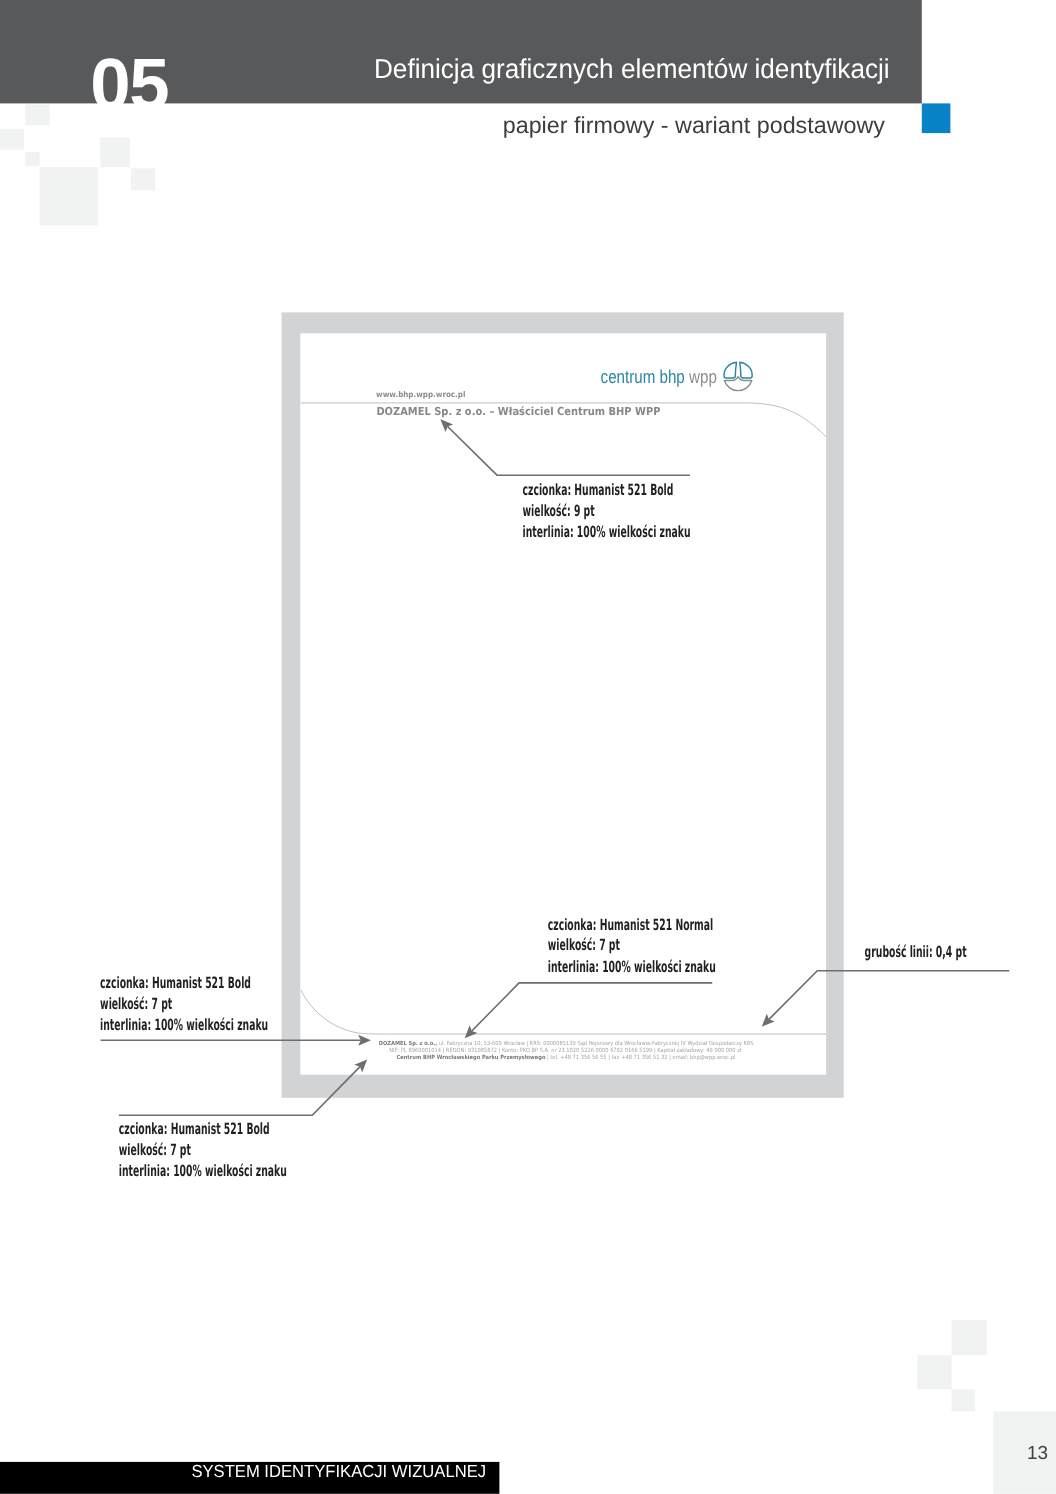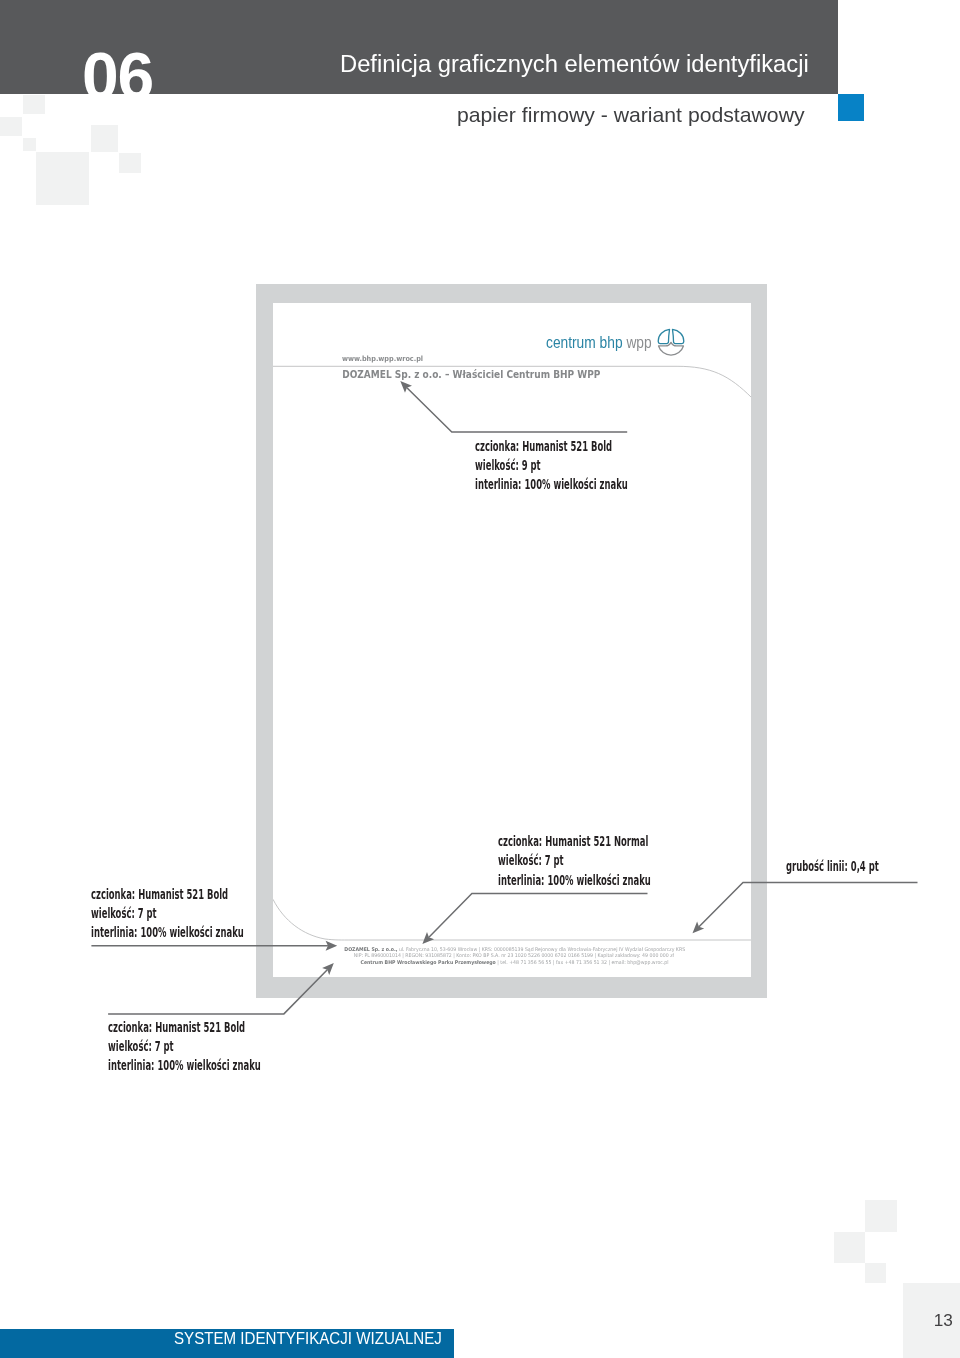"06" div.hdr-num { text: 06 -> 05 }
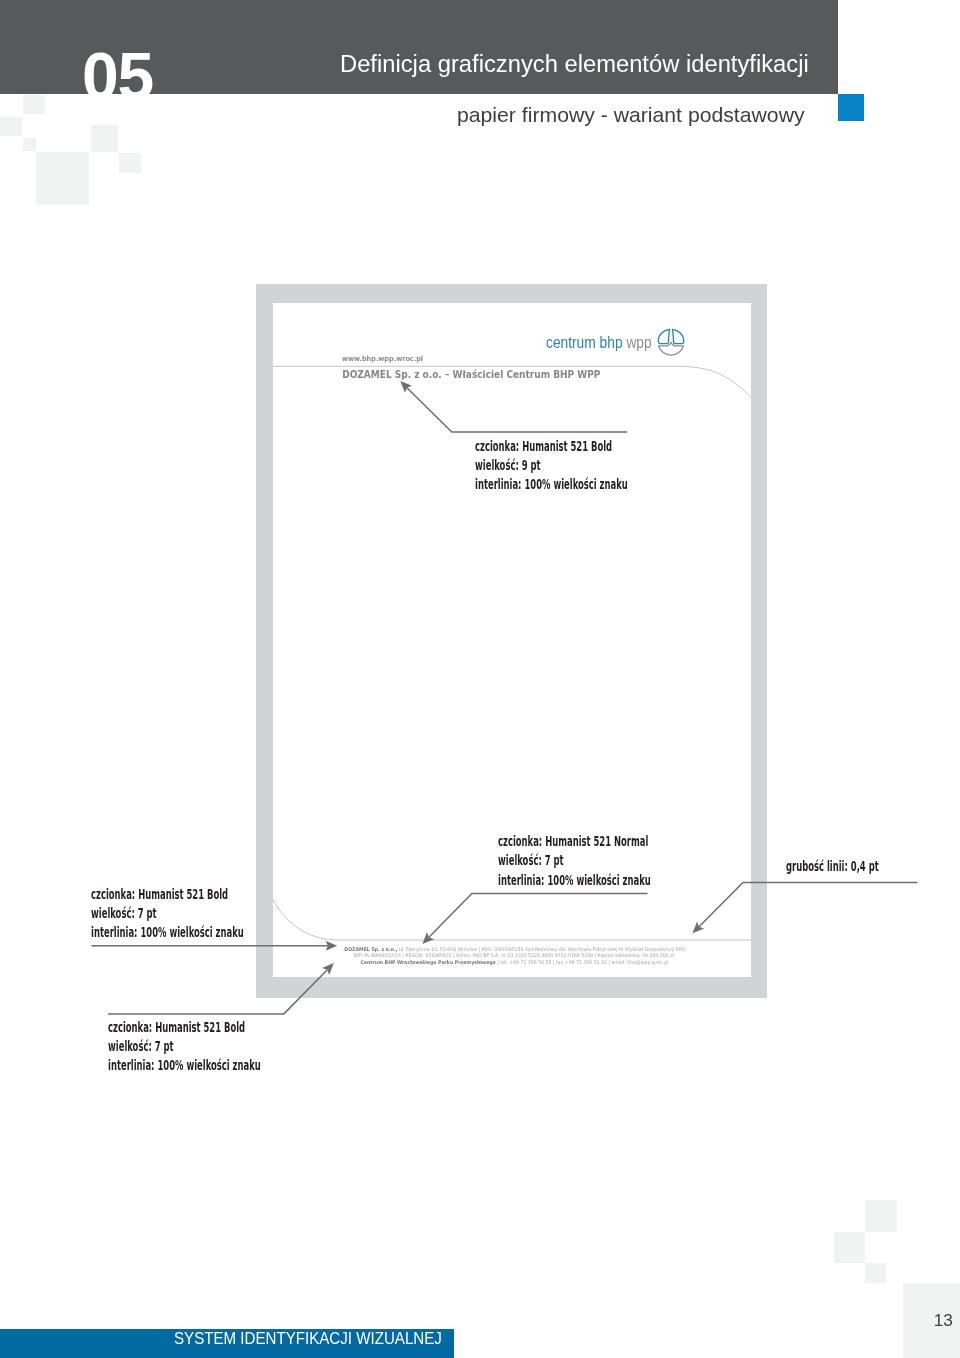"SYSTEM IDENTYFIKACJI WIZUALNEJ" .footbar { background: #0369a1 -> #000000 }
